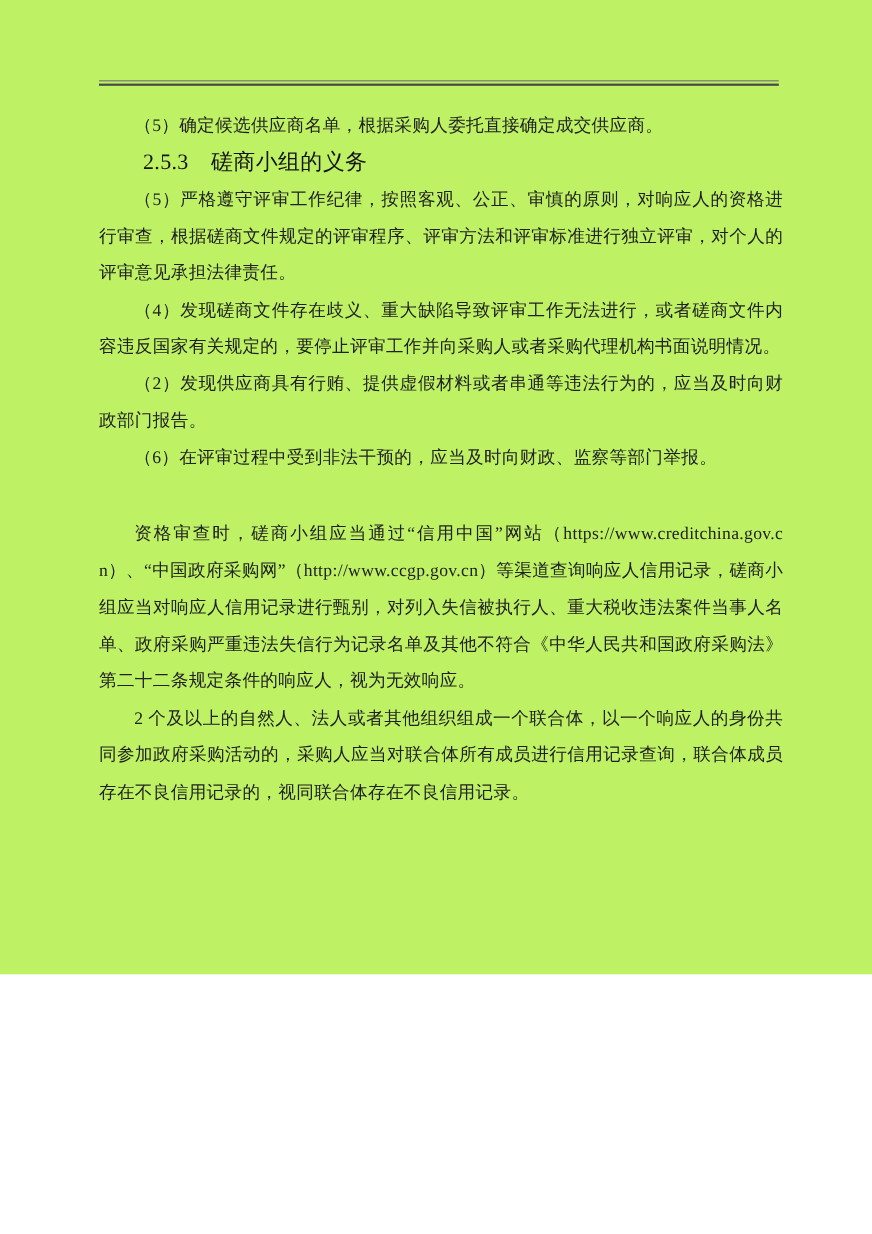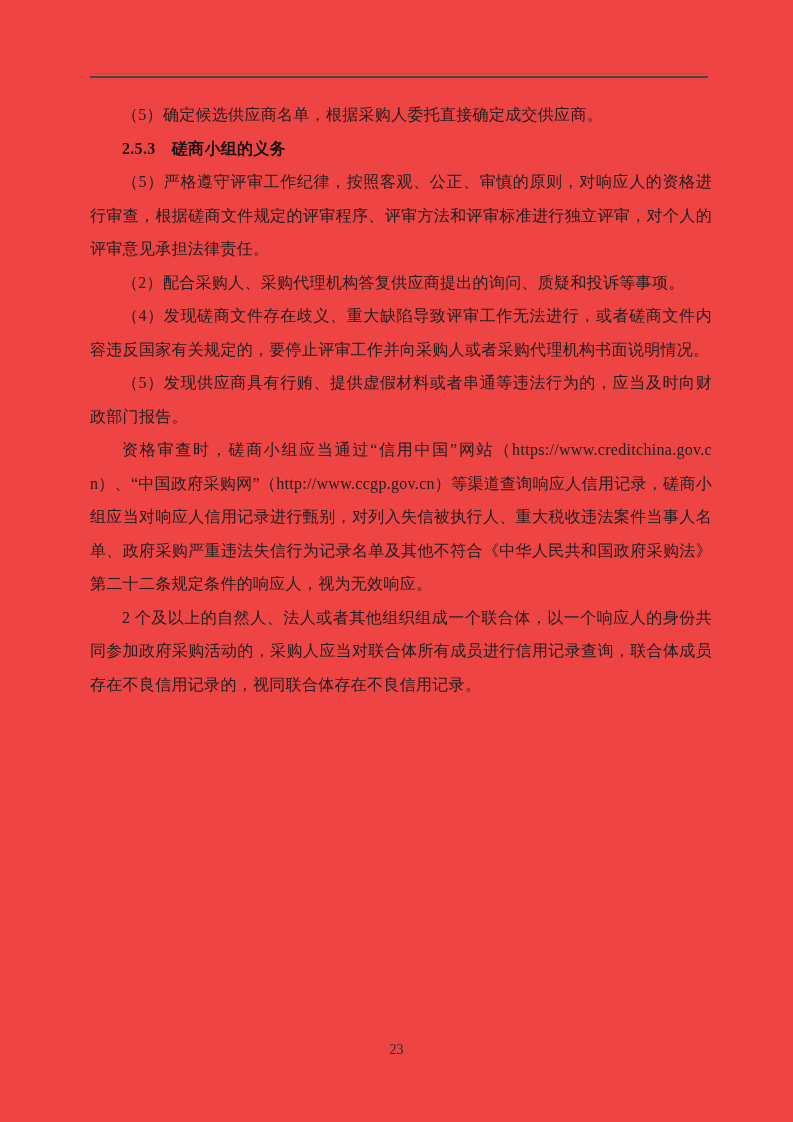"（5）确定候选供应商名单，根据采购人委托直接确定成交供应商。" .page { background: #ef4444 -> #bef264; height: 1122px -> 886px }
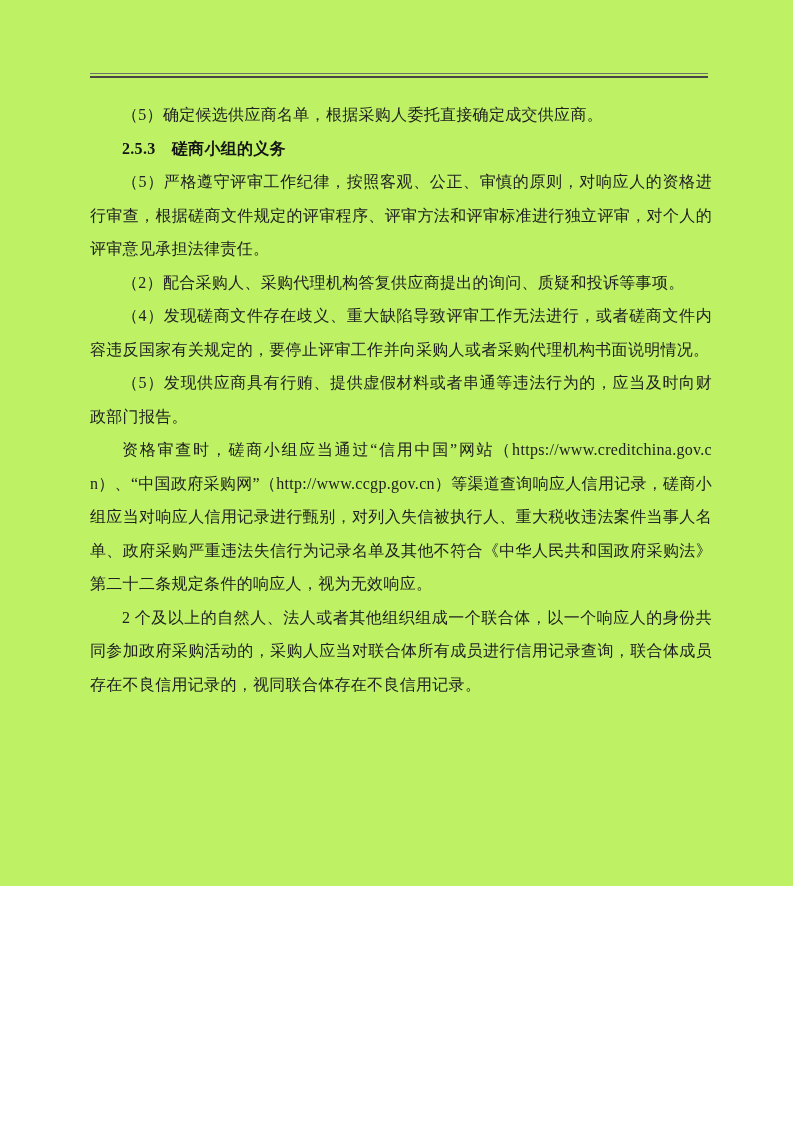"2.5.3 磋商小组的义务" .heading { font-size: 16px -> 20px; font-weight: bold -> normal }
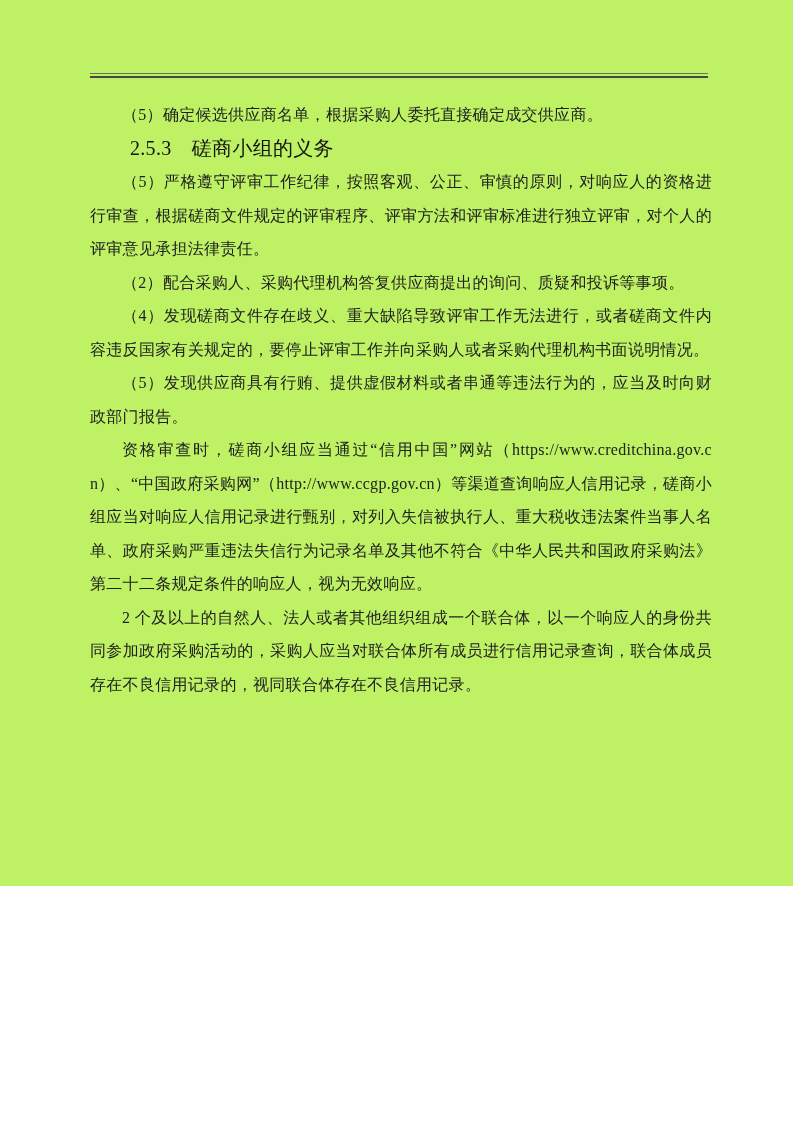"（2）配合采购人、采购代理机构答复供应商提出的询问、质疑和投诉等事项。" p.para { html: <p>（2）配合采购人、采购代理机构答复供应商提出的询问、质疑和投诉等事项。</p> -> none }
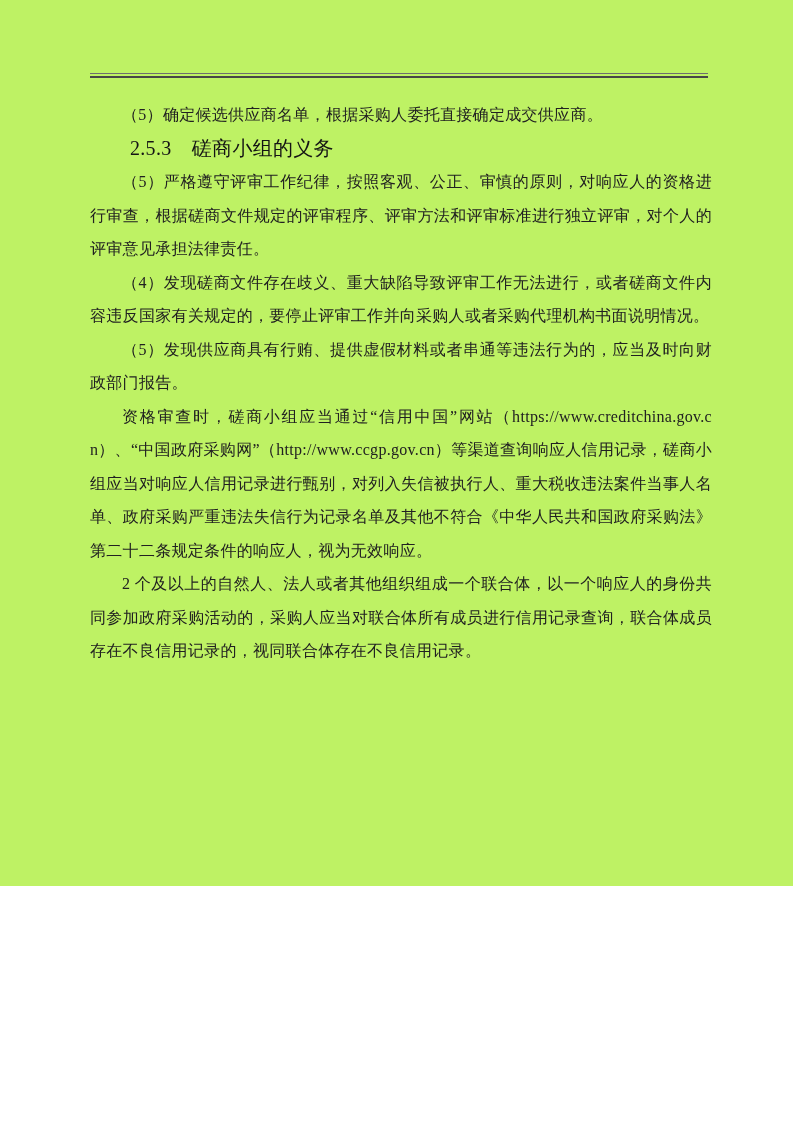"（5）发现供应商具有行贿、提供虚假材料或者串通等违法行为的，应当及时向财政部门报" p.para { text: 5 -> 2 }
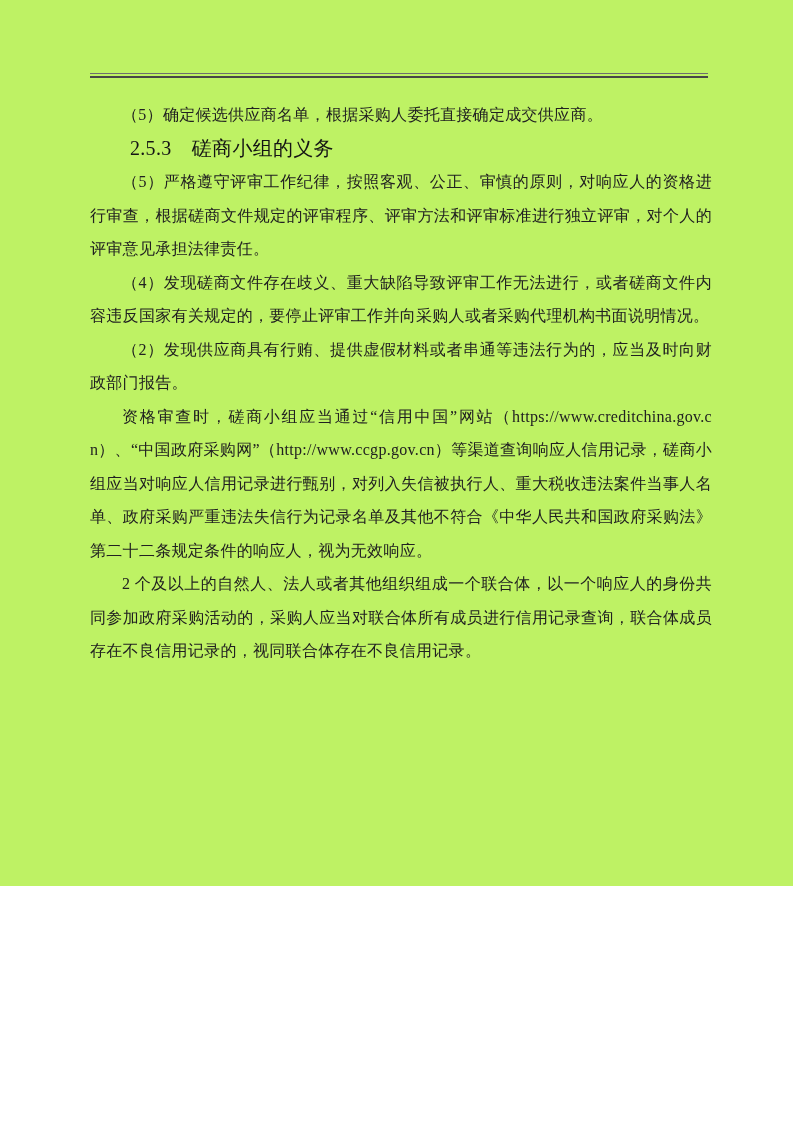"（6）在评审过程中受到非法干预的，应当及时向财政、监察等部门举报。" p.para { html: none -> <p>（6）在评审过程中受到非法干预的，应当及时向财政、监察等部门举报。</p> }
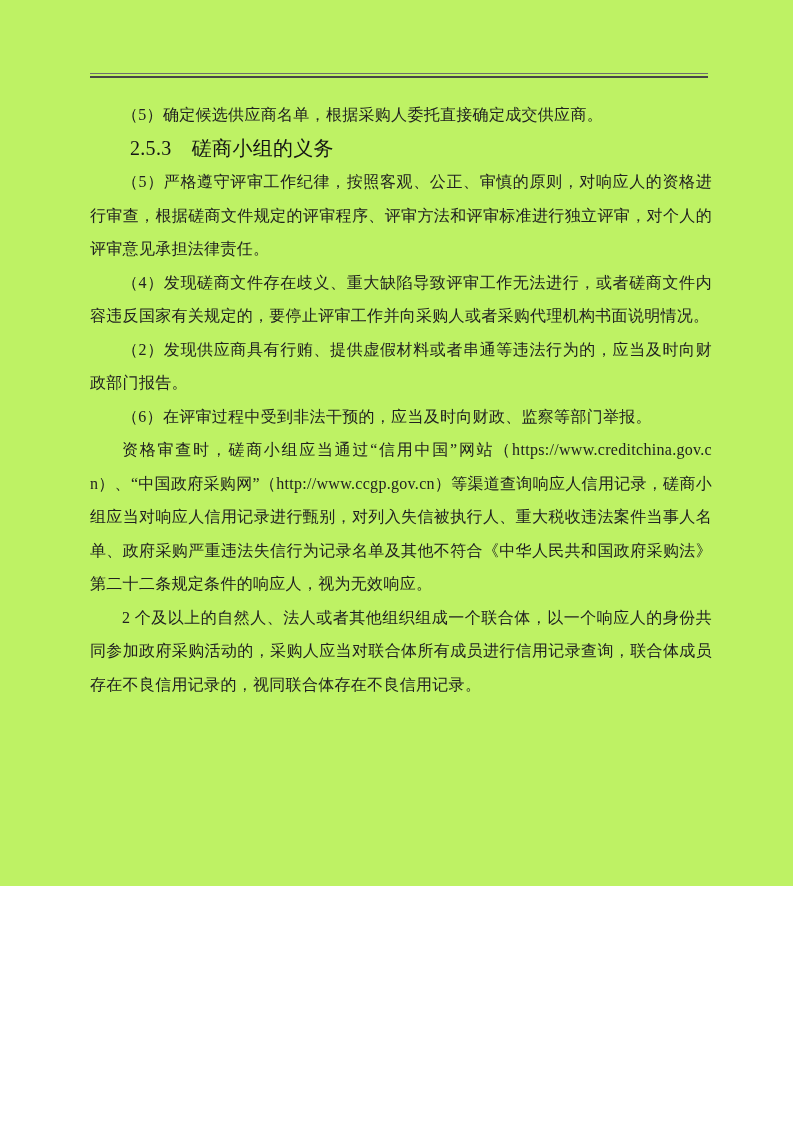"资格审查时，磋商小组应当通过“信用中国”网站（https://www.credi" .para.break-urls { margin-top: none -> 36px }
